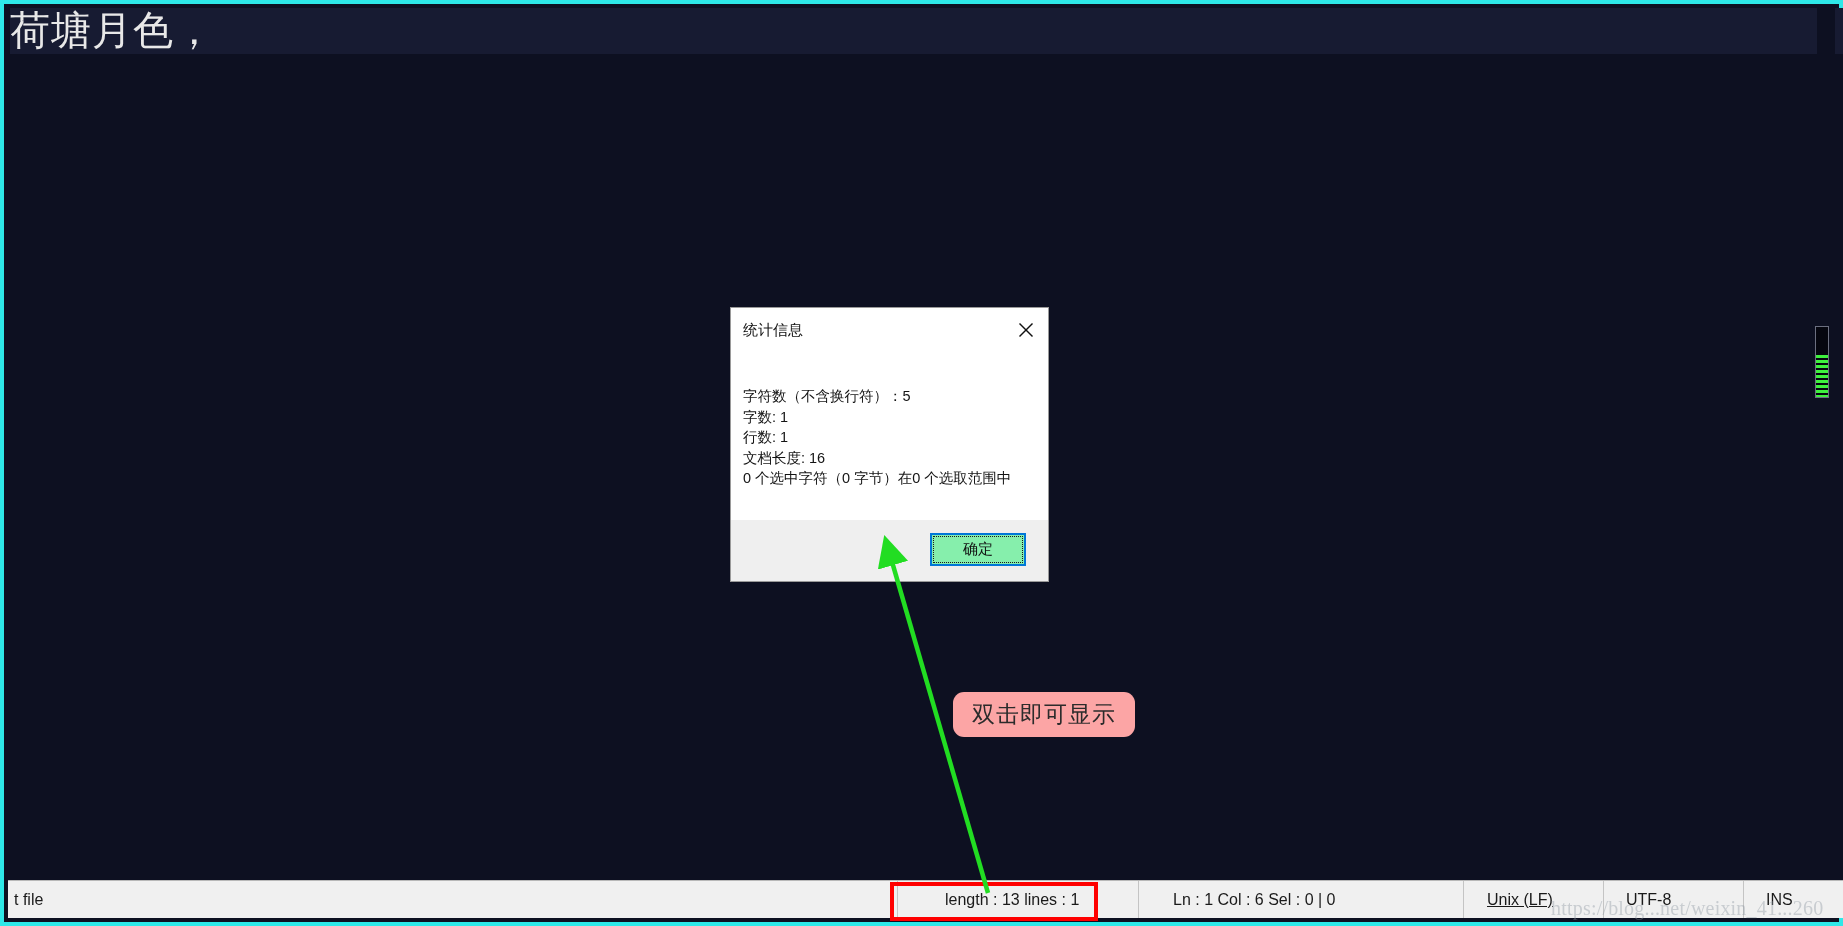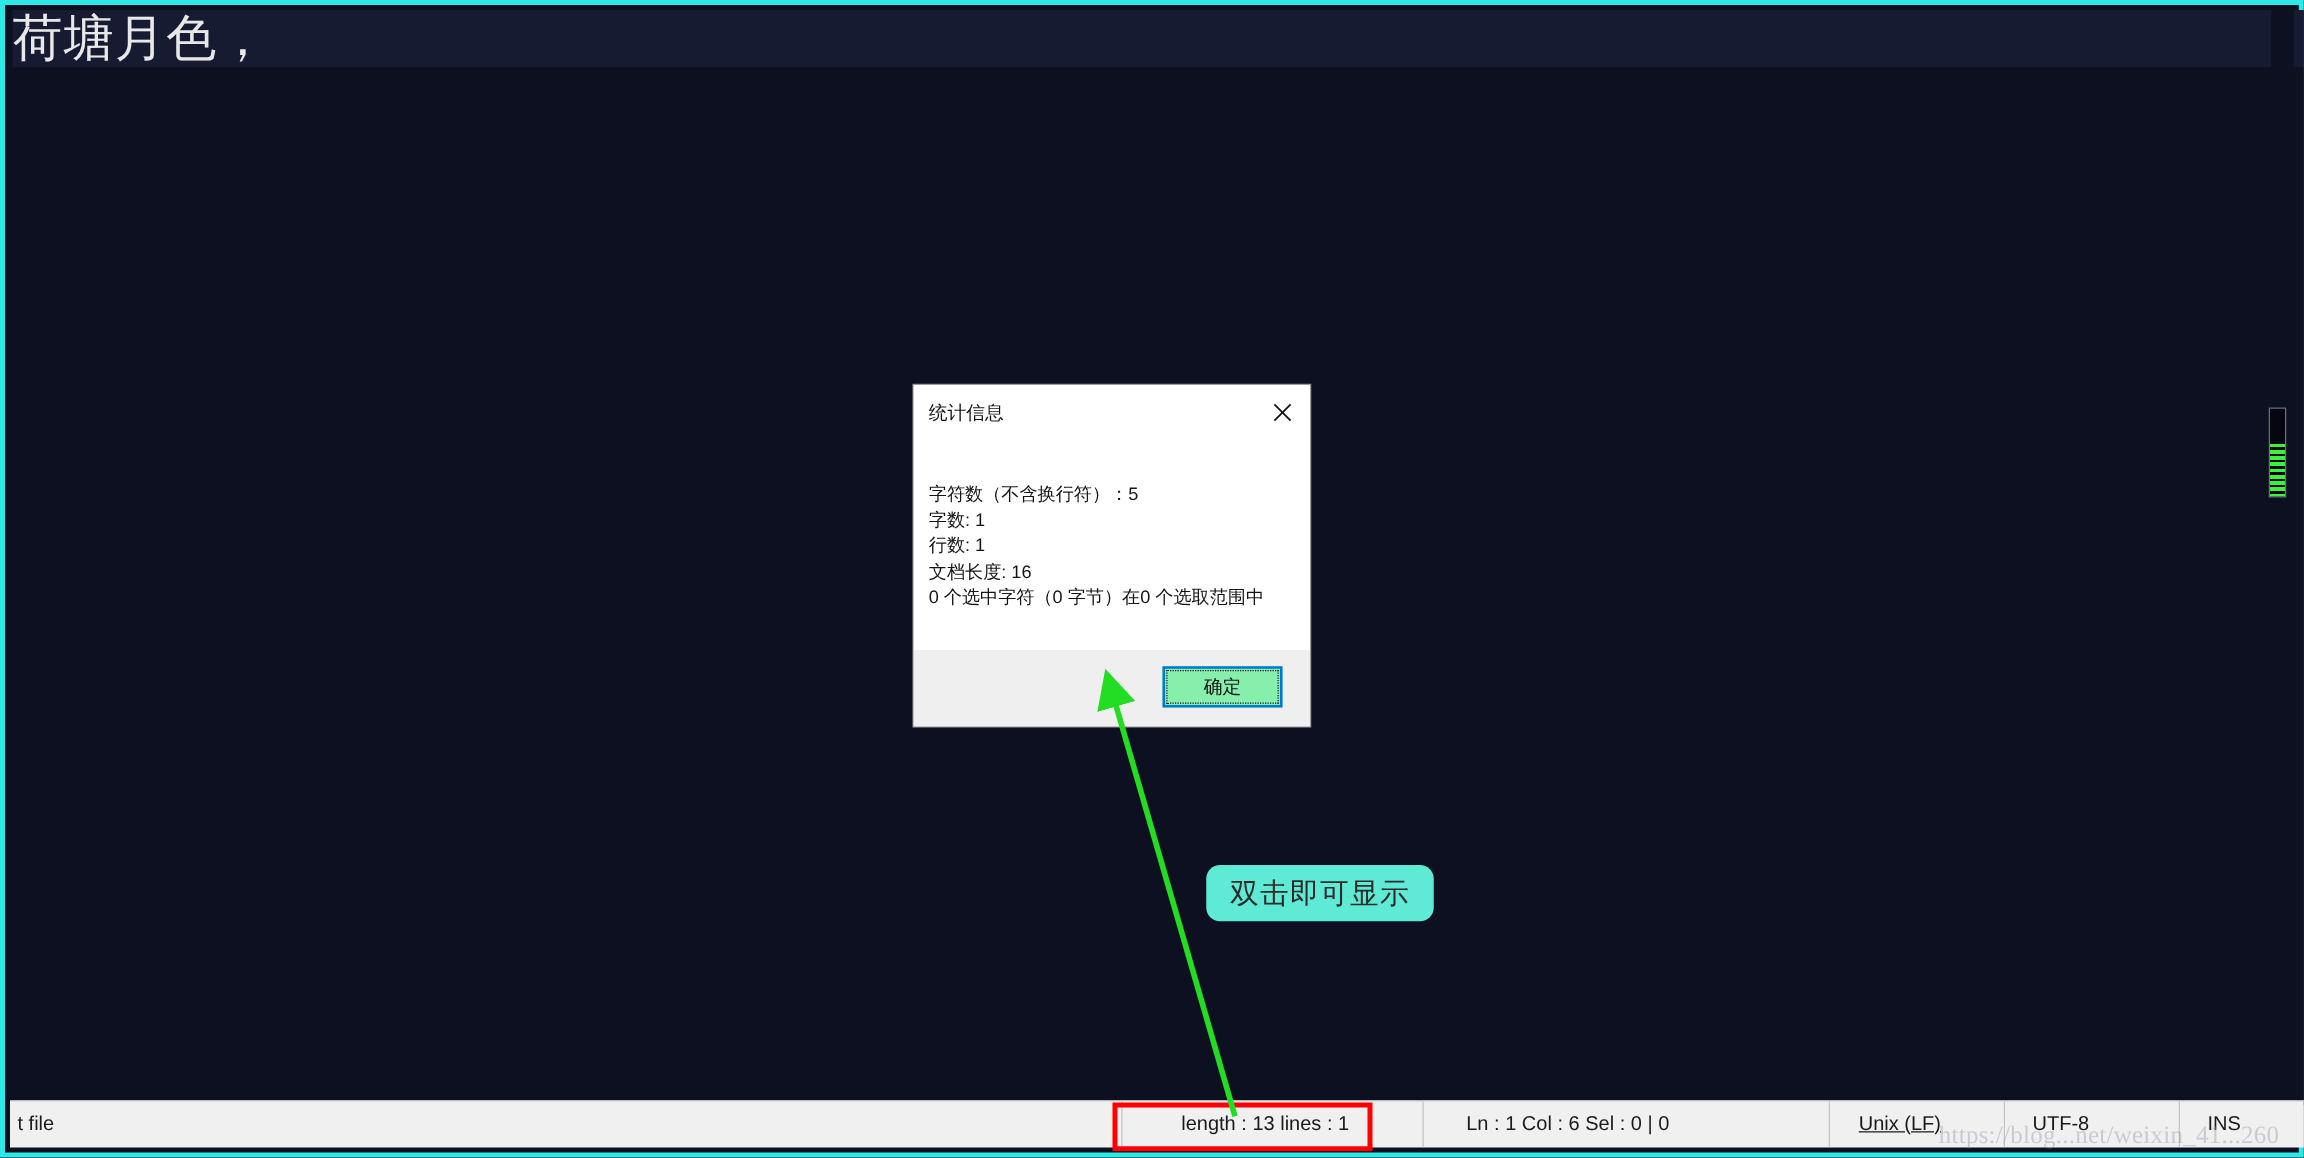"双击即可显示" #callout-bubble { background: #5eead4 -> #fca5a5; margin-left: 12px -> none }
